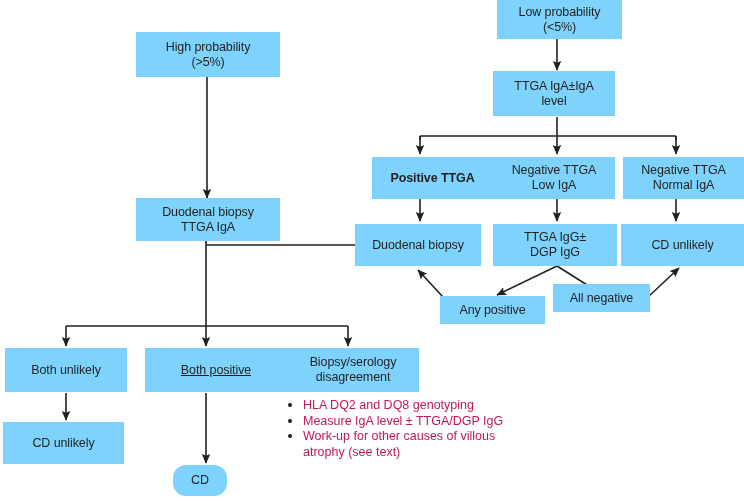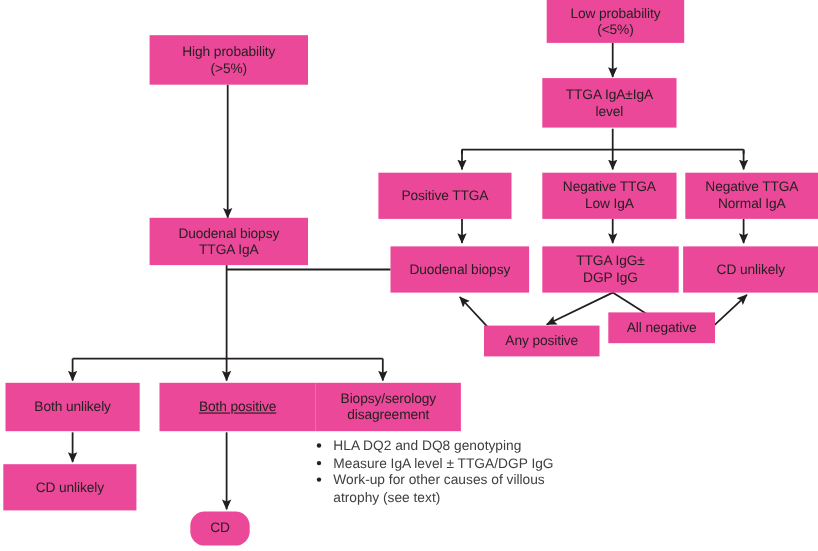"Low probability" .node-box { background: #ec4899 -> #7dd3fc }
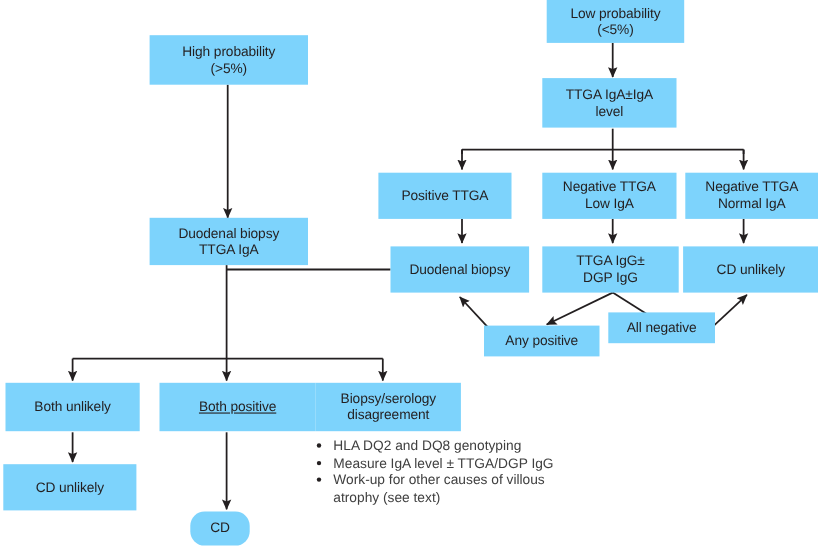"Positive TTGA" div.node-box { font-weight: none -> bold; left: 344px -> 372px }
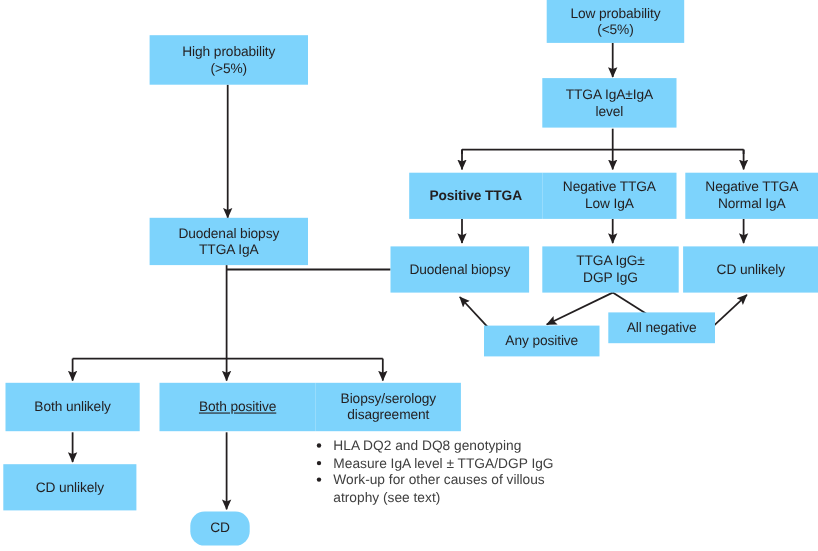"HLA DQ2 and DQ8 genotyping" .notes-list { color: #404040 -> #be185d }
